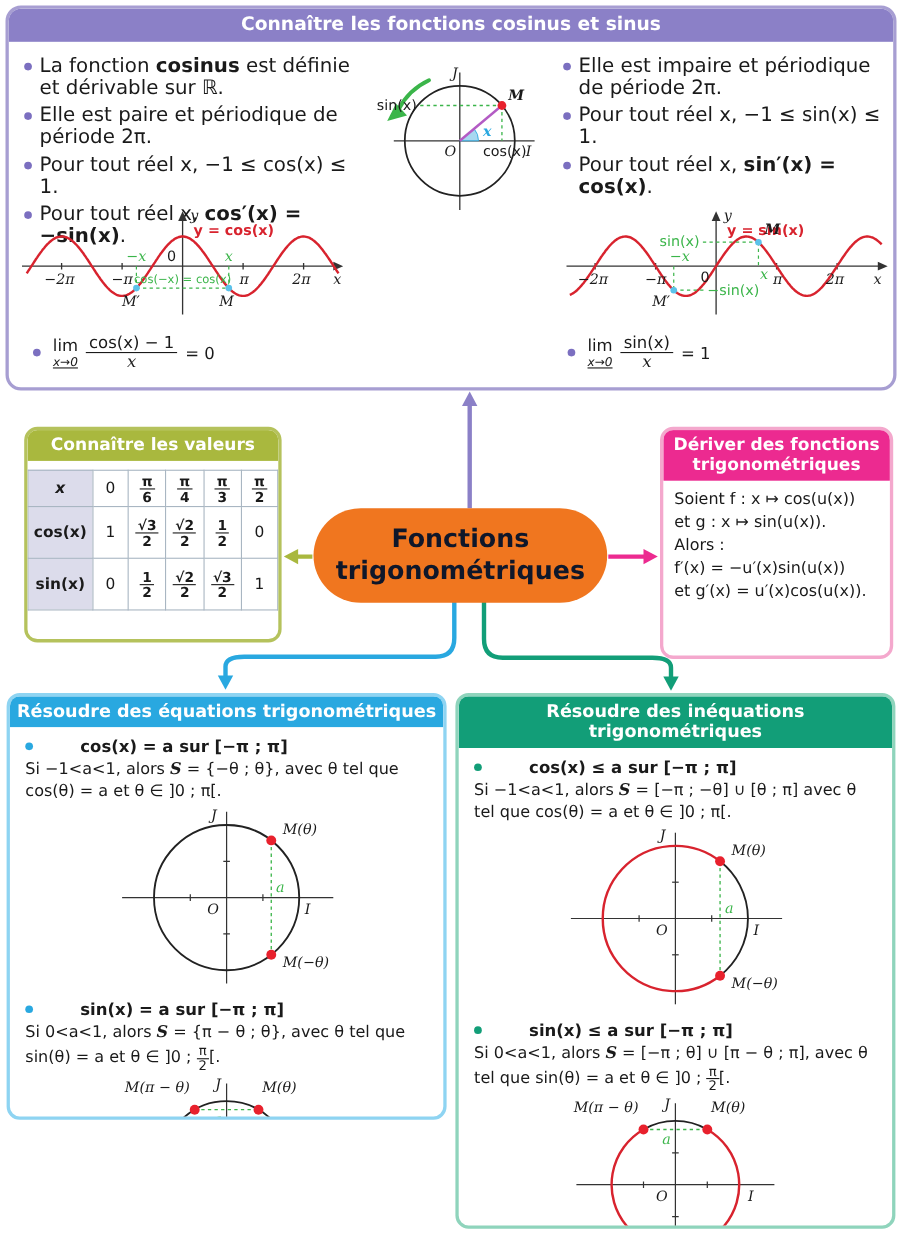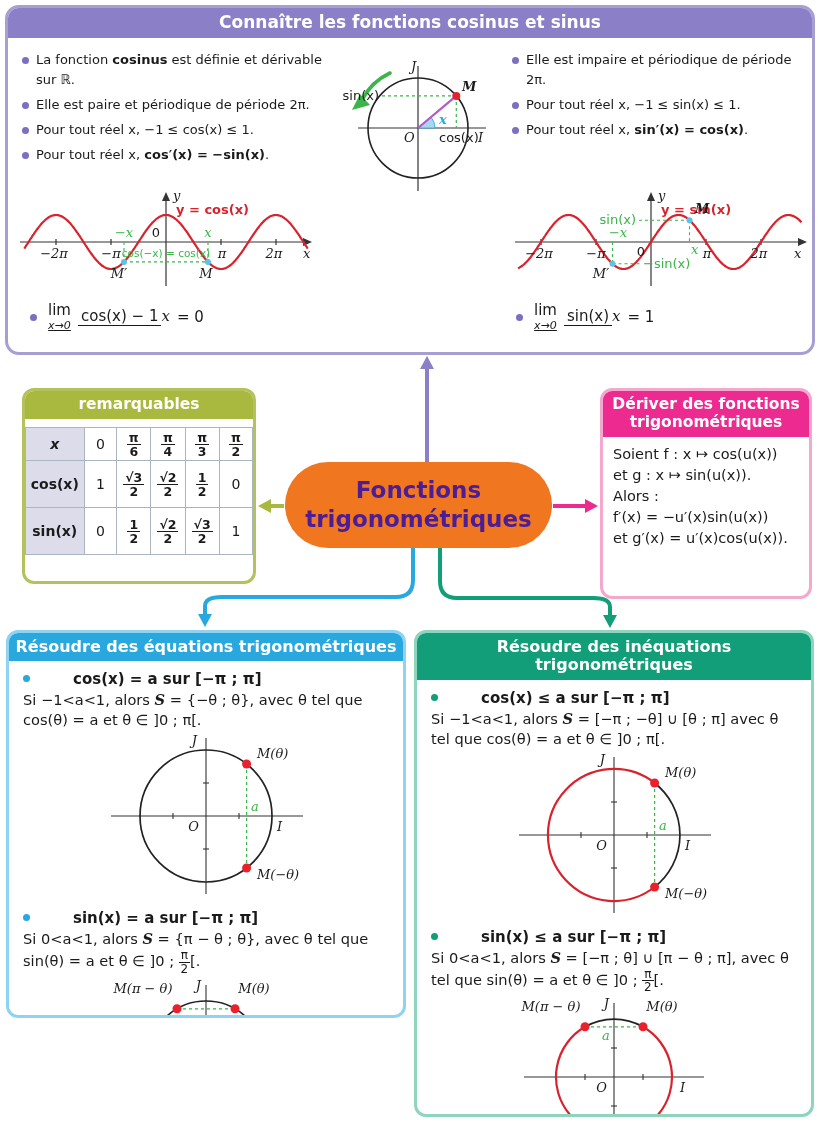"La fonction cosinus est définie" .bullet-list { font-size: 13px -> 18px }
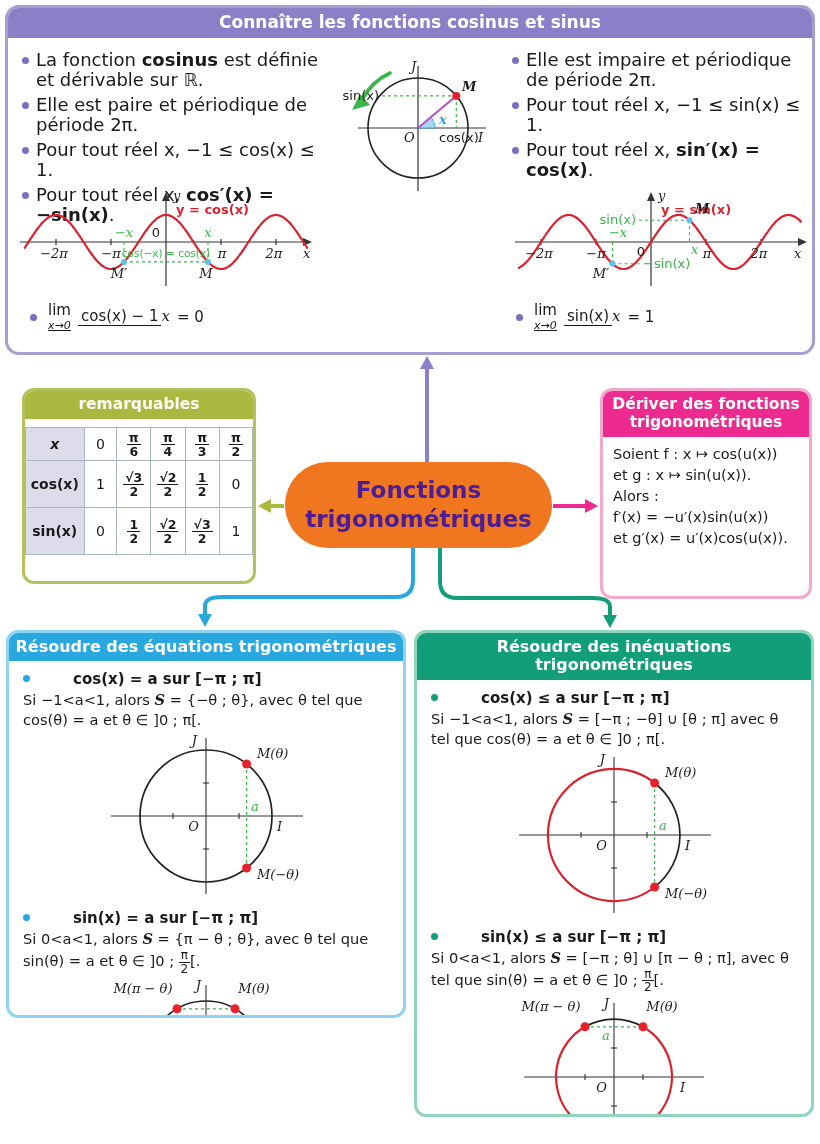"cos(x) − 1" .vfrac { flex-direction: row -> column }
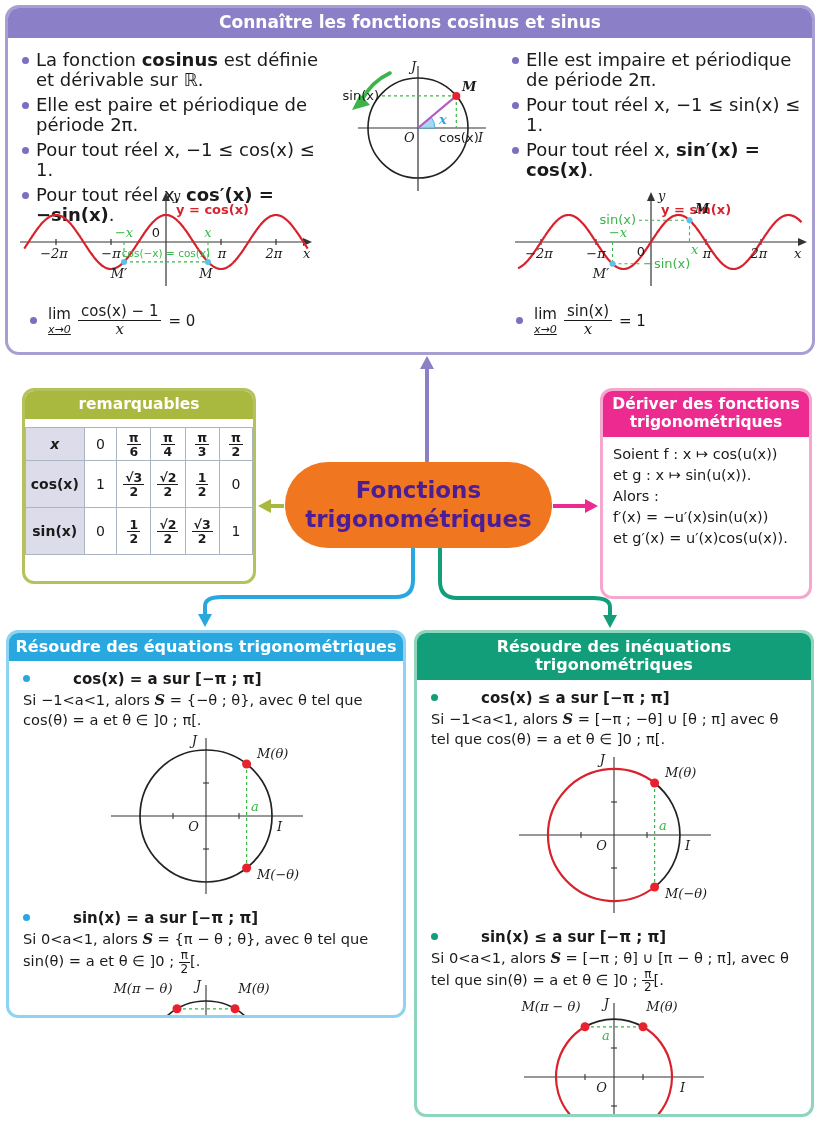"Connaître les valeurs" div { html: none -> <div>Connaître les valeurs</div> }
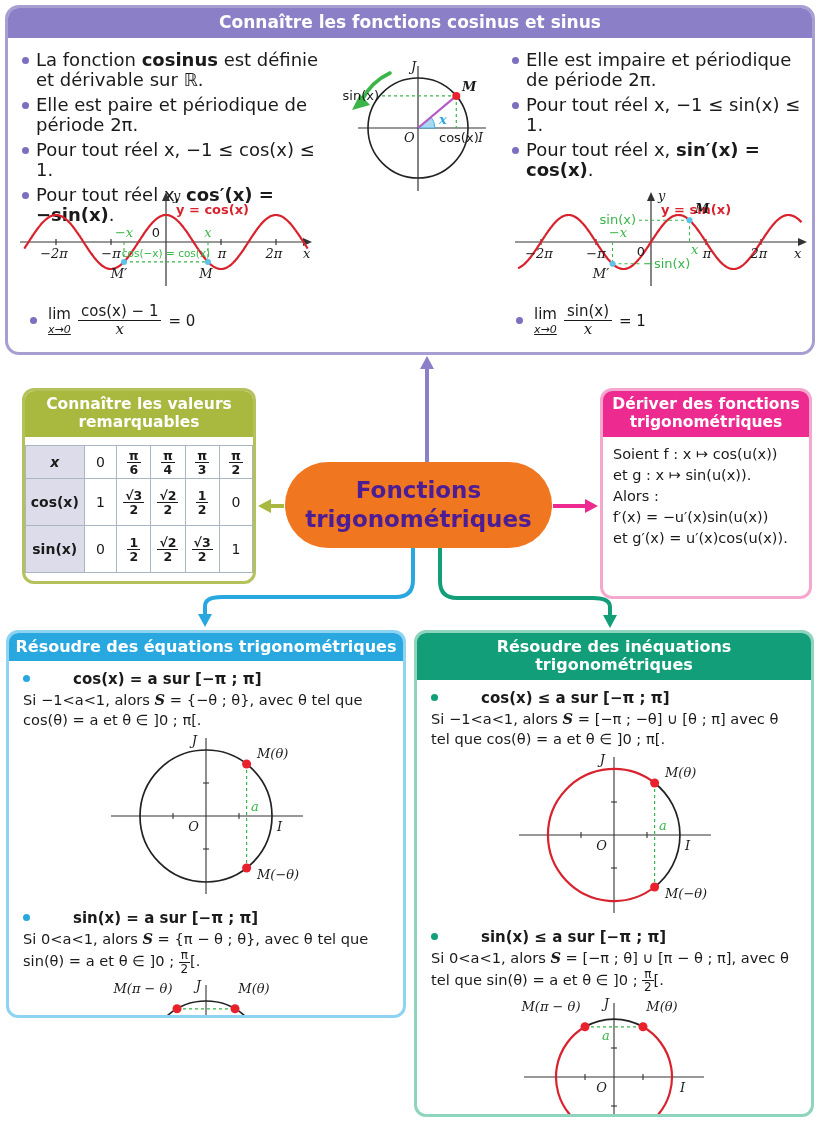"remarquables" div { html: <div>remarquables</div> -> none }
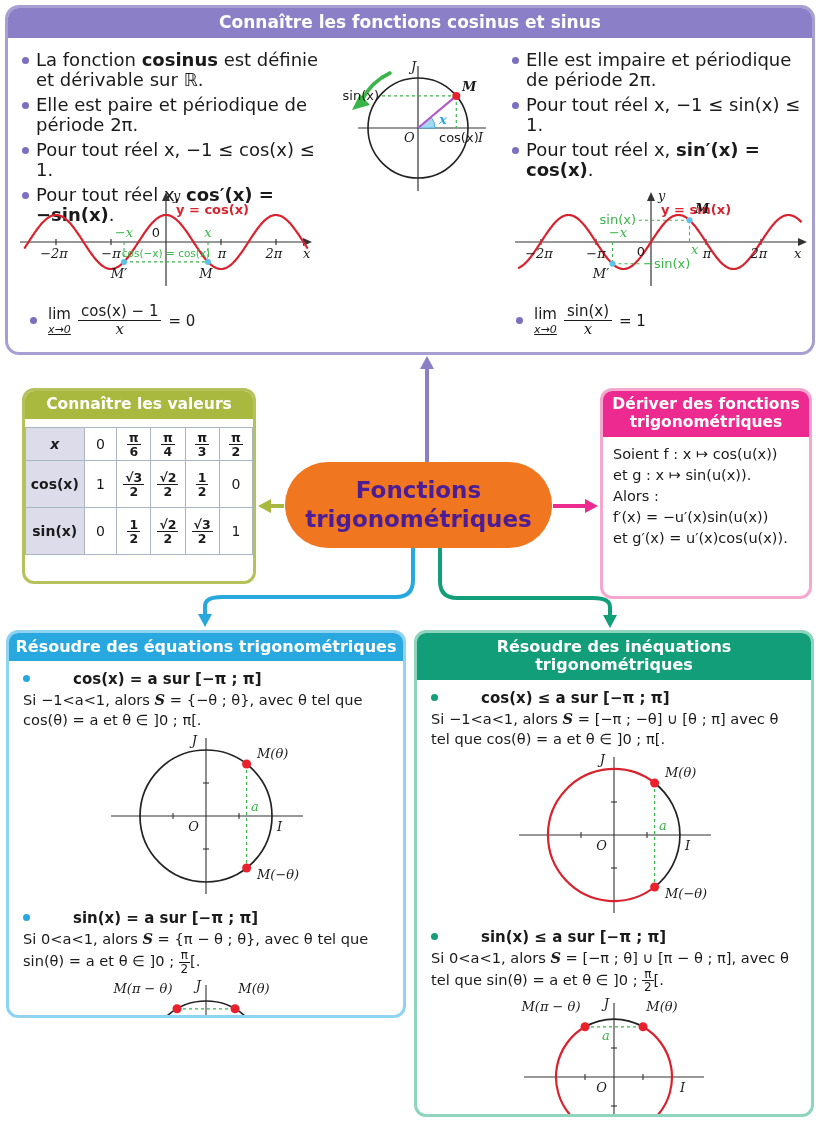"Fonctions" #center-node { color: #4c1d95 -> #0f172a }
